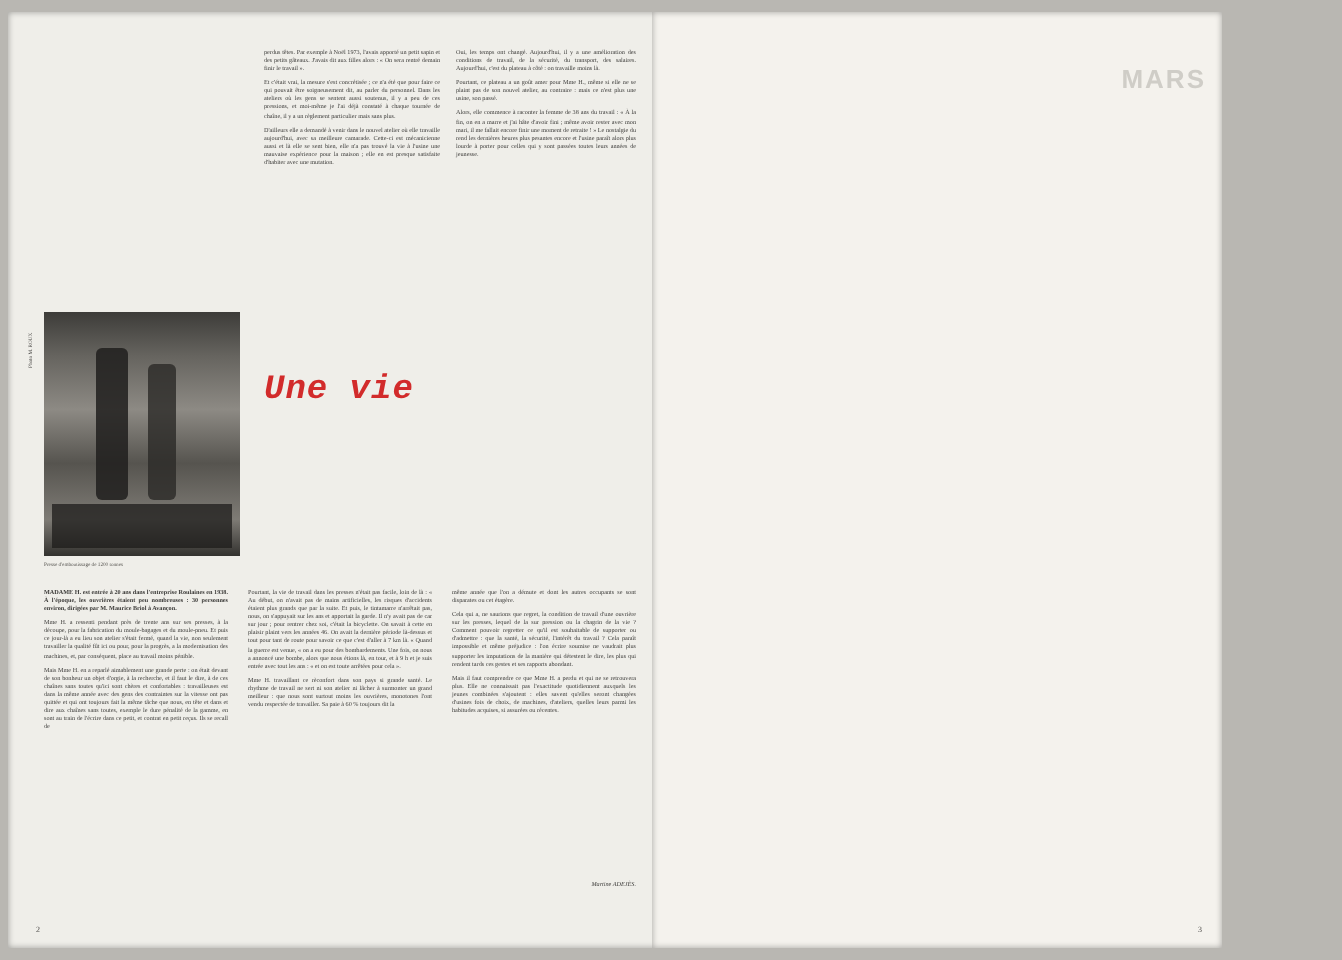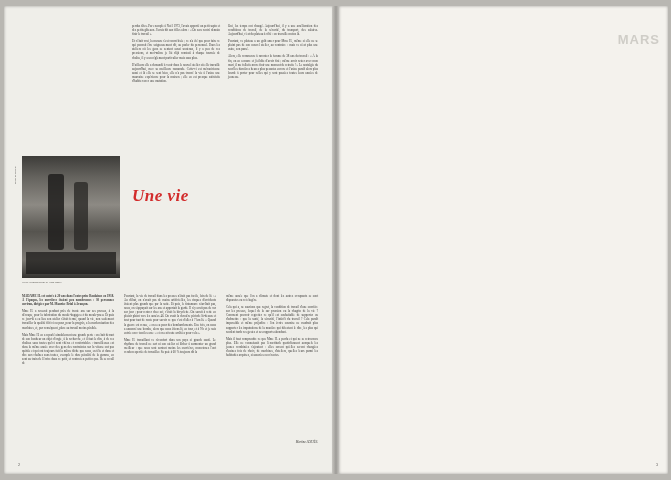"MARS" .page-right { left: 339px -> 326px; width: 329px -> 285px }
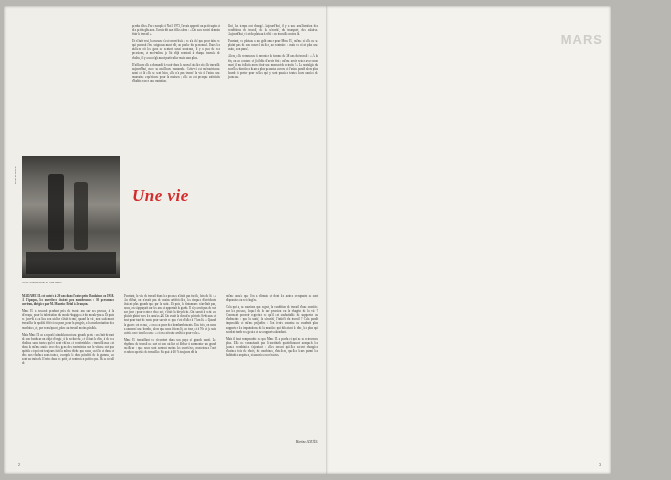"Une vie" .headline { font-family: Liberation Serif, serif -> Liberation Mono, monospace }
